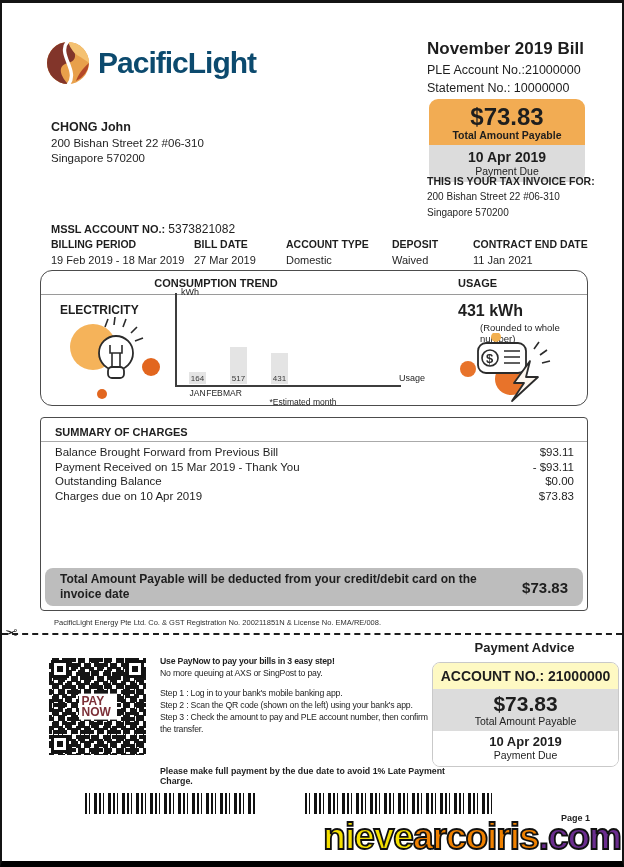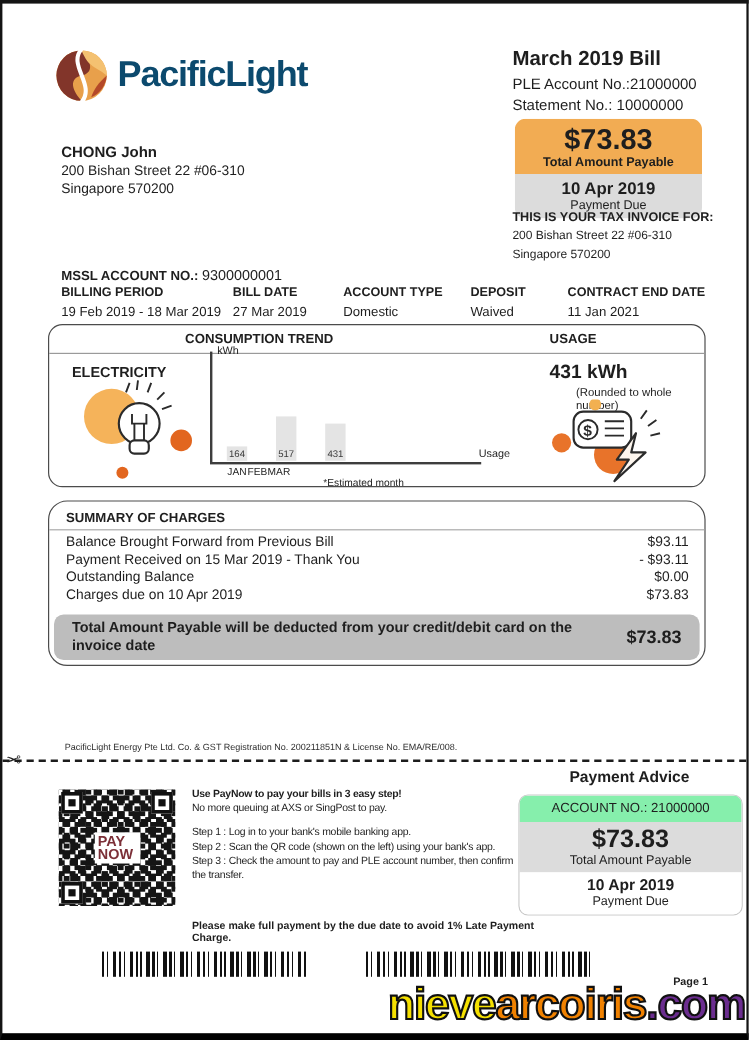"March 2019 Bill" div.abs { text: March -> November }
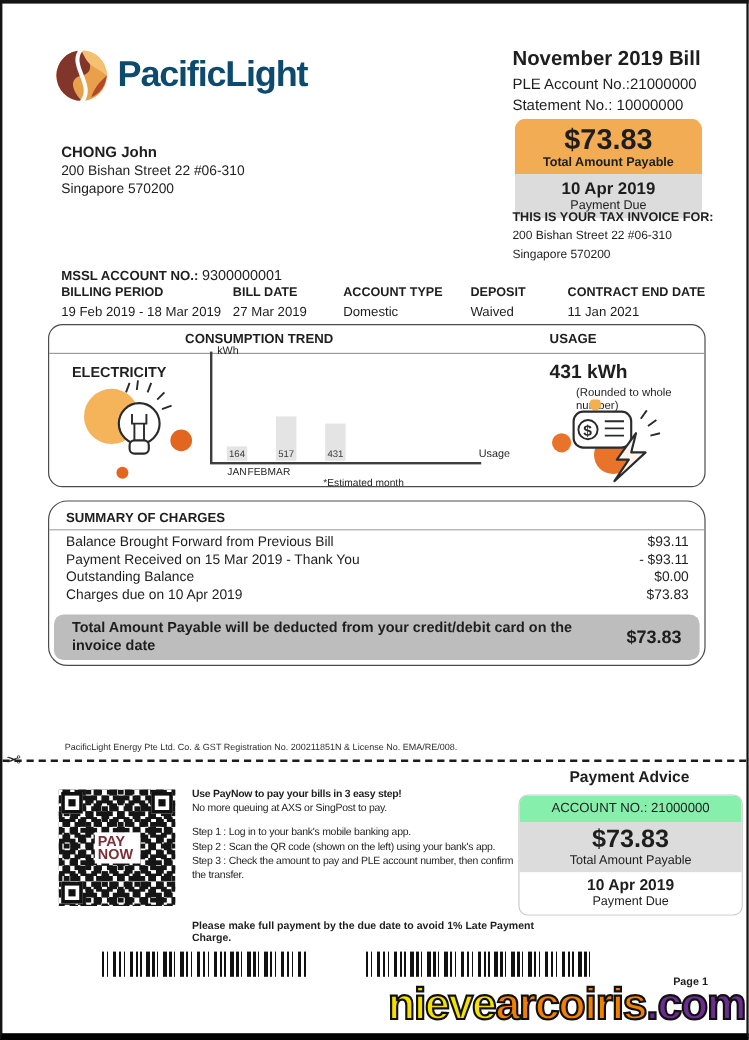"9300000001" span.val { text: 9300000001 -> 5373821082 }
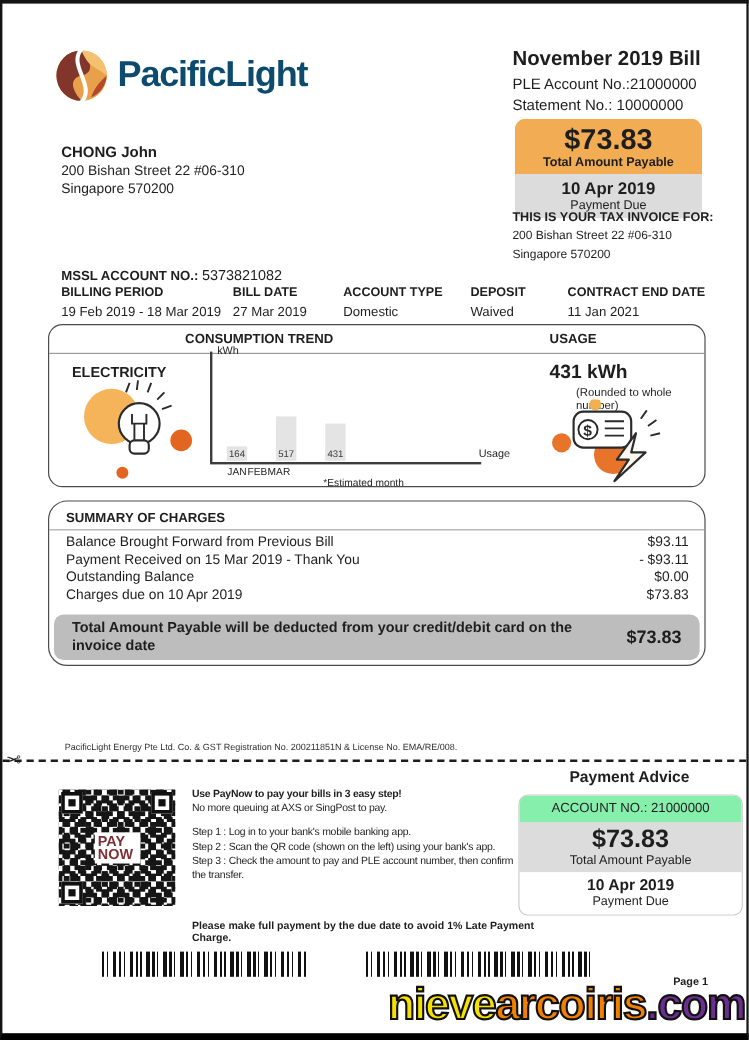"SUMMARY OF CHARGES" .sum-box { border-radius: 16px -> 4px; height: 138px -> 194px }
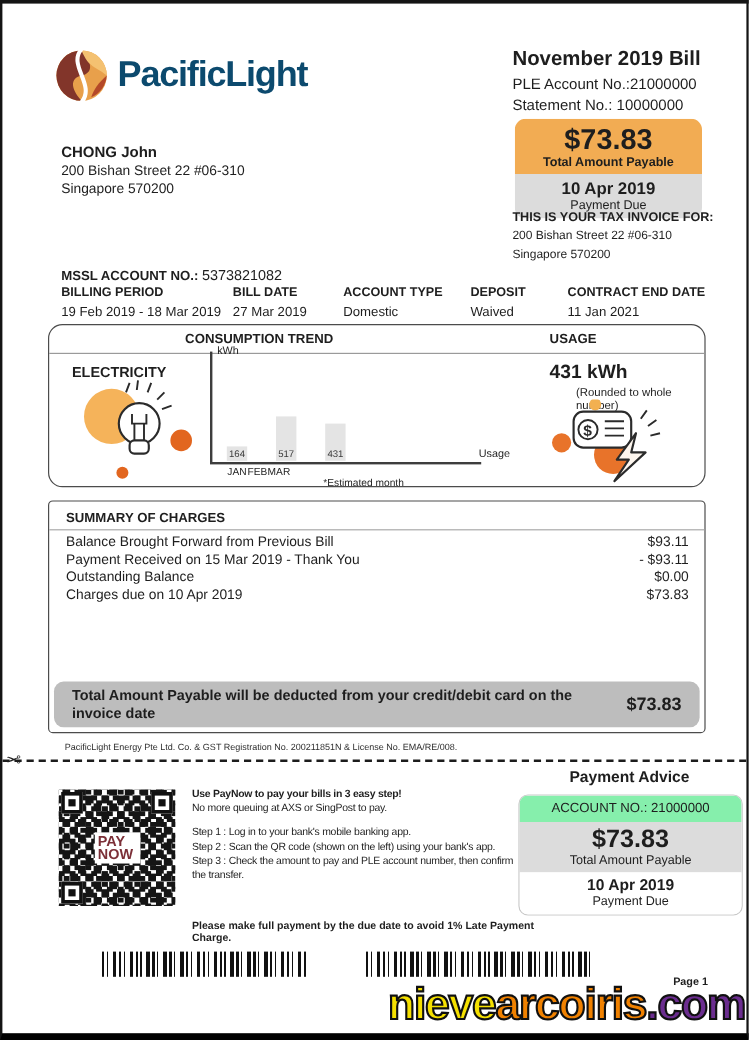"ACCOUNT NO.: 21000000" .advice-box .acct { background: #86efac -> #fef9c3; font-size: 11px -> 14px; font-weight: 400 -> 700 }
